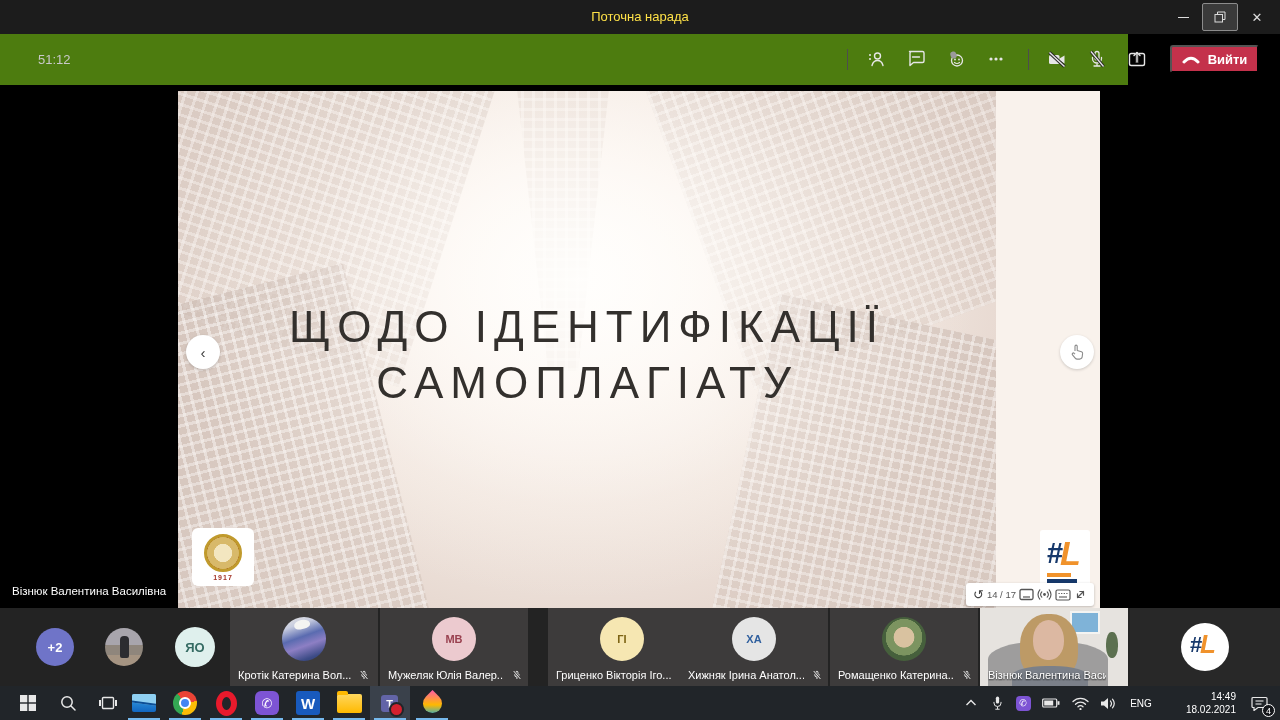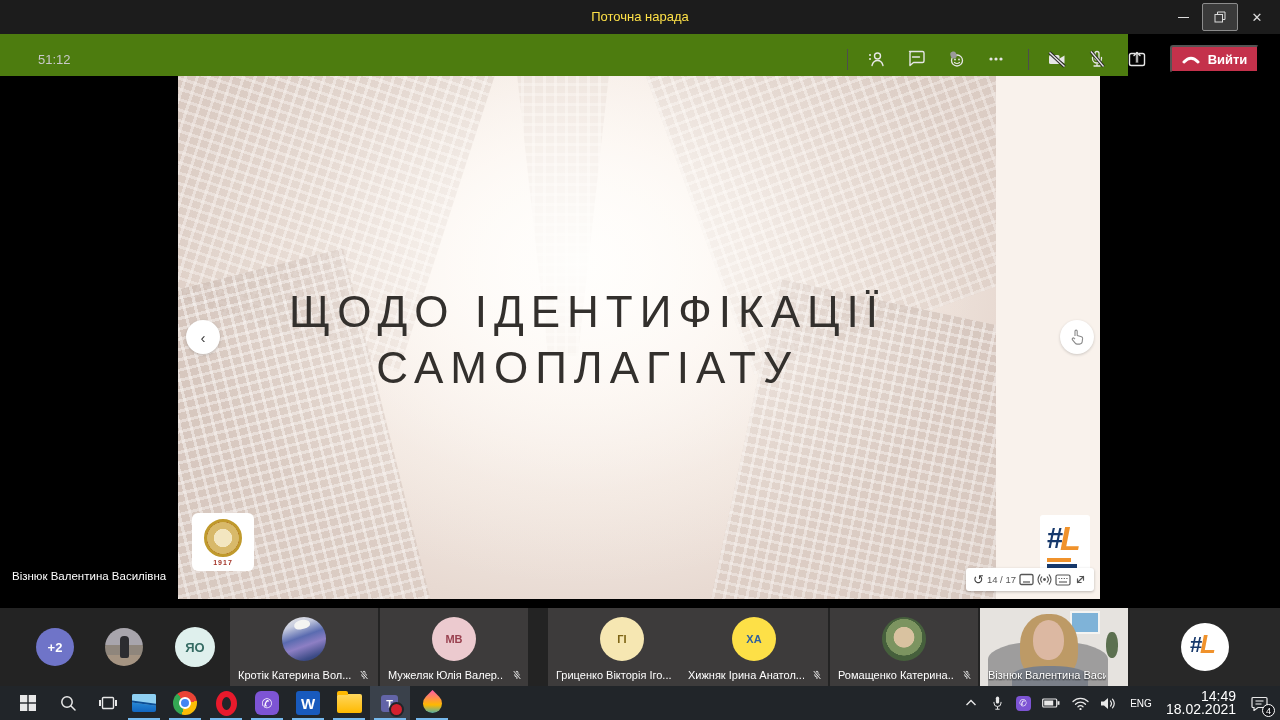"ЩОДО ІДЕНТИФІКАЦІЇ" .stage { top: 76px -> 91px }
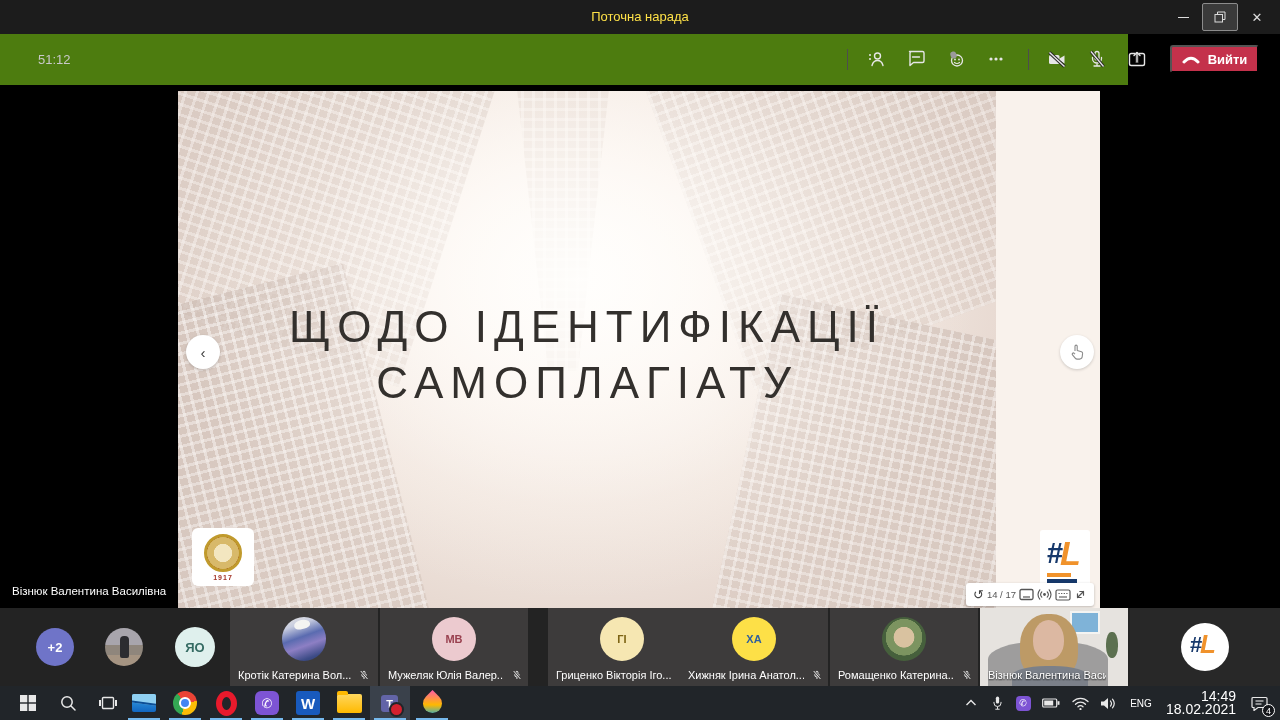"ХА" .av-ha { background: #fde047 -> #e5e5e5 }
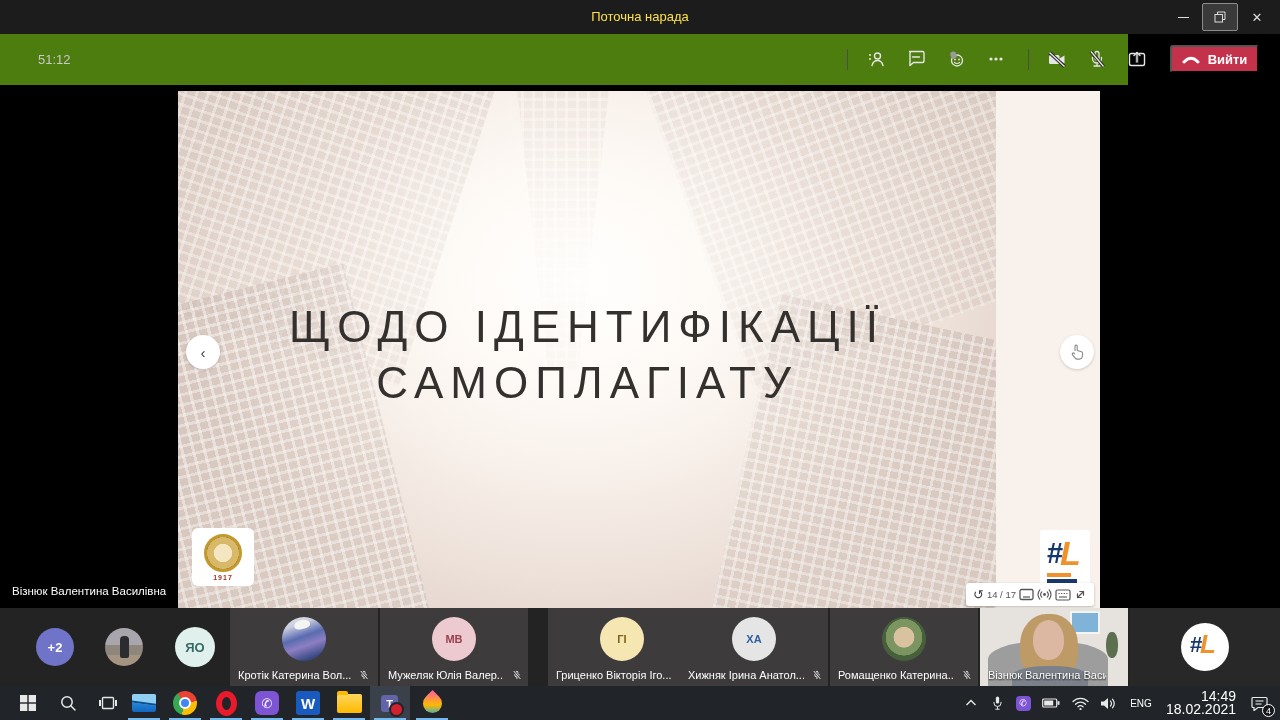"14:49" .ti-clock { font-size: 14px -> 10px }
